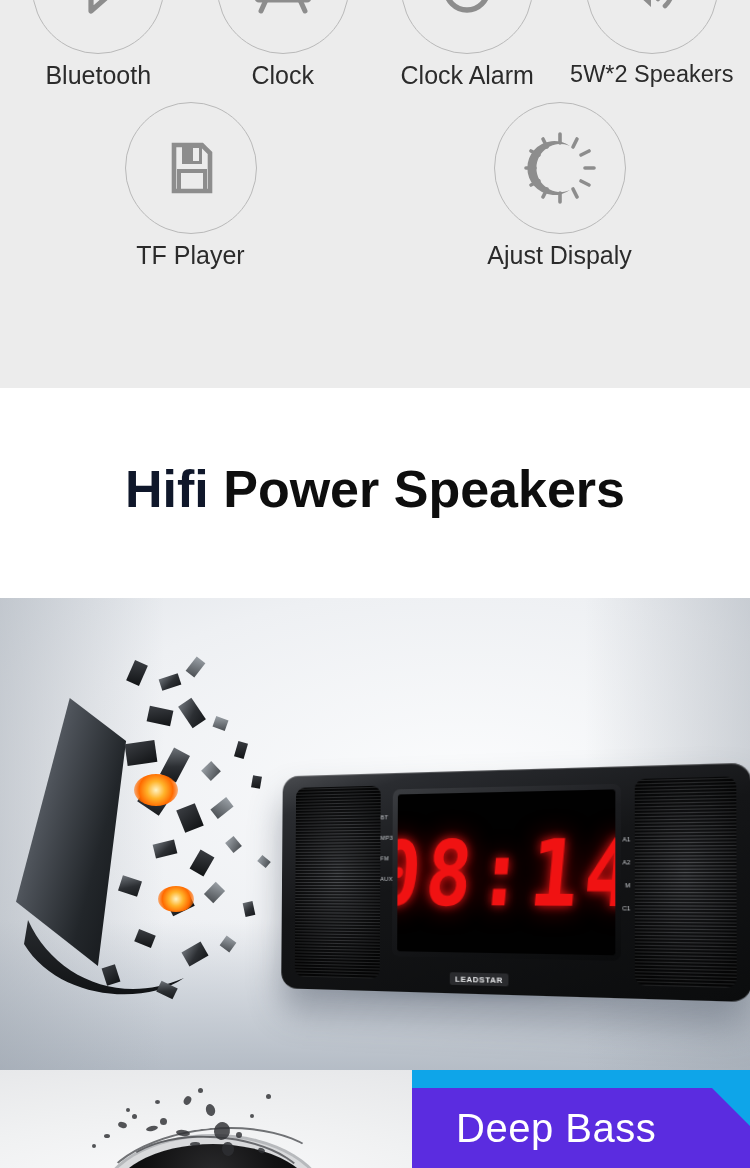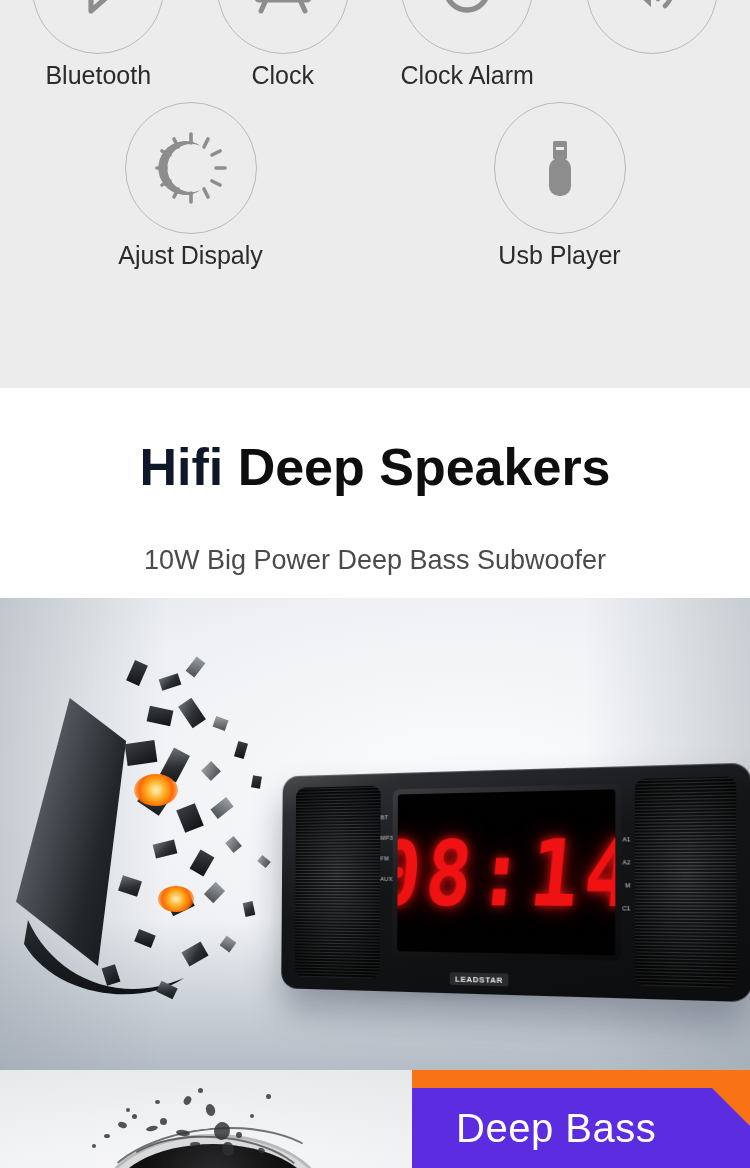"5W*2 Speakers" div.feature-label { html: none -> <div>5W*2 Speakers</div> }
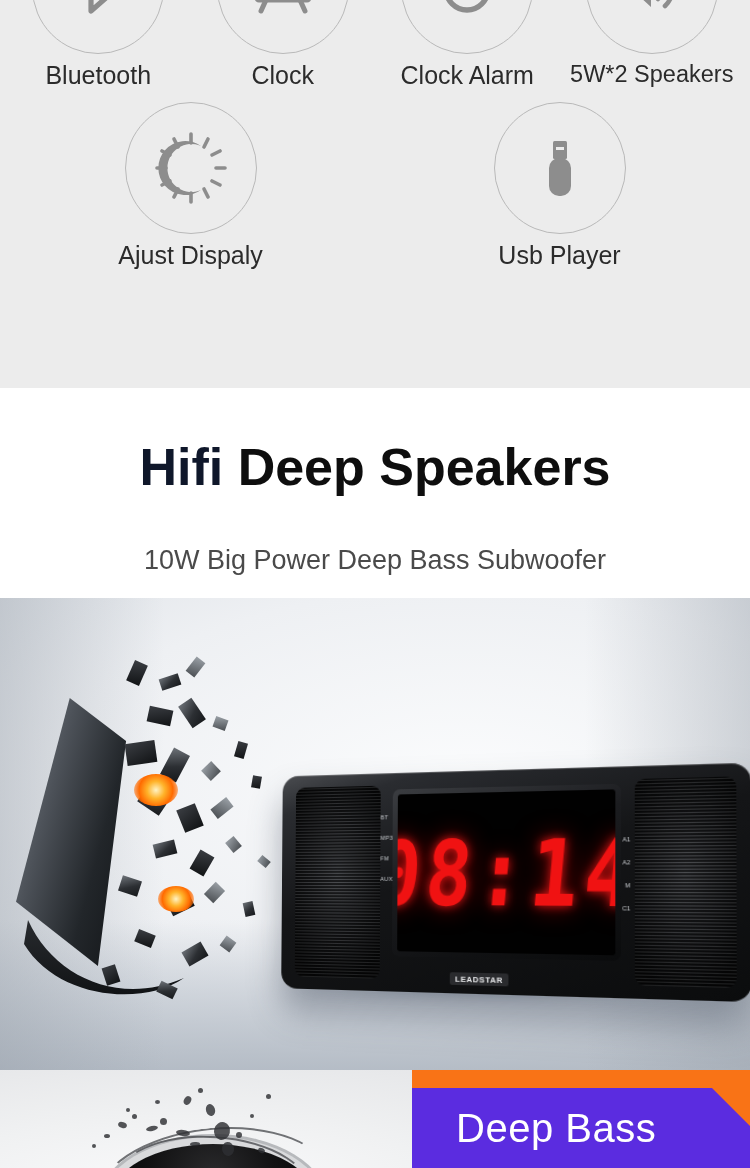"TF Player" div.feature-cell { html: none -> <div> <div> <svg> <path></path> <rect></rect> <rect></rect> <rect></rect> </svg> </div> <div>TF Player</div> </div> }
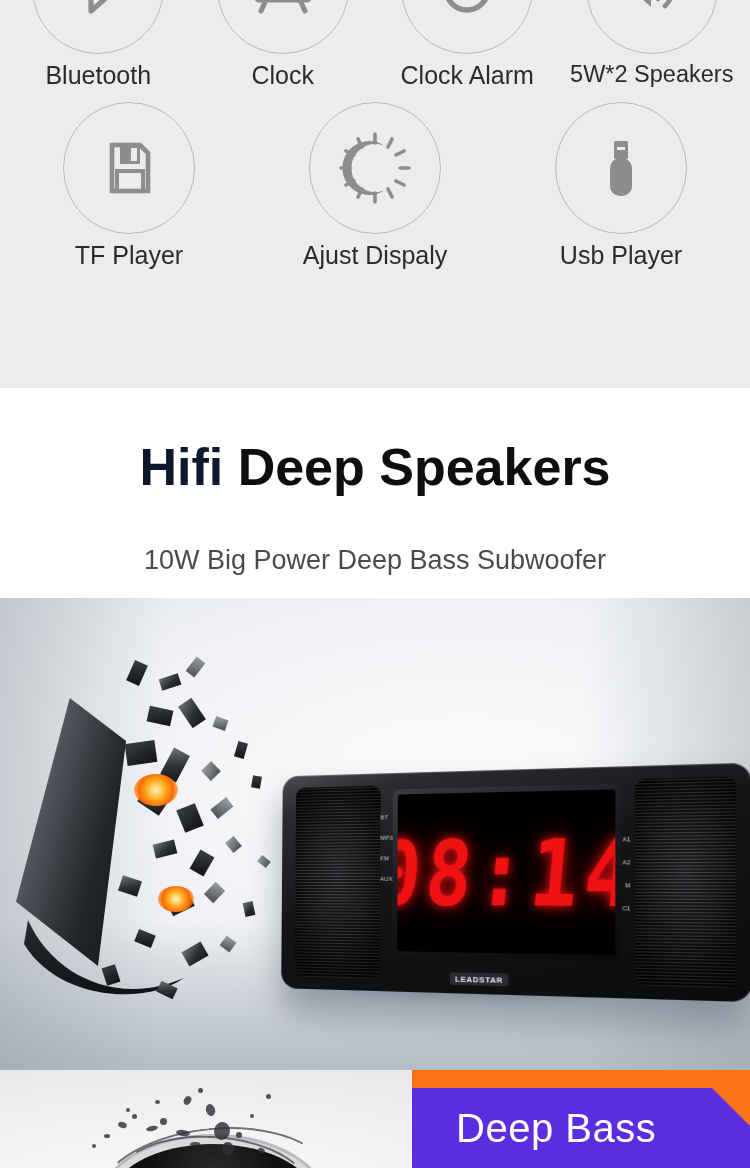"Usb Player" div.feature-cell { html: <div> <div> <svg> <rect></rect> <rect></rect> <rect></rect> </svg> </div> <div>Usb Player</div> </div> -> none }
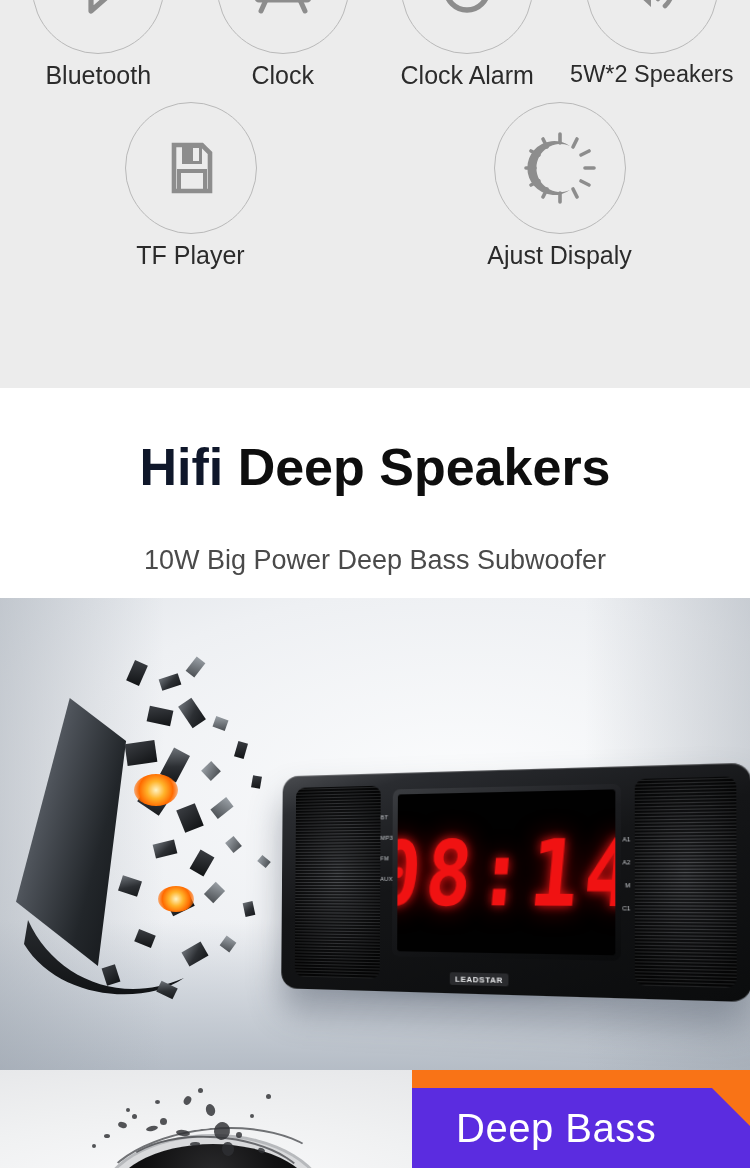"Deep Speakers" span { text: Deep -> Power }
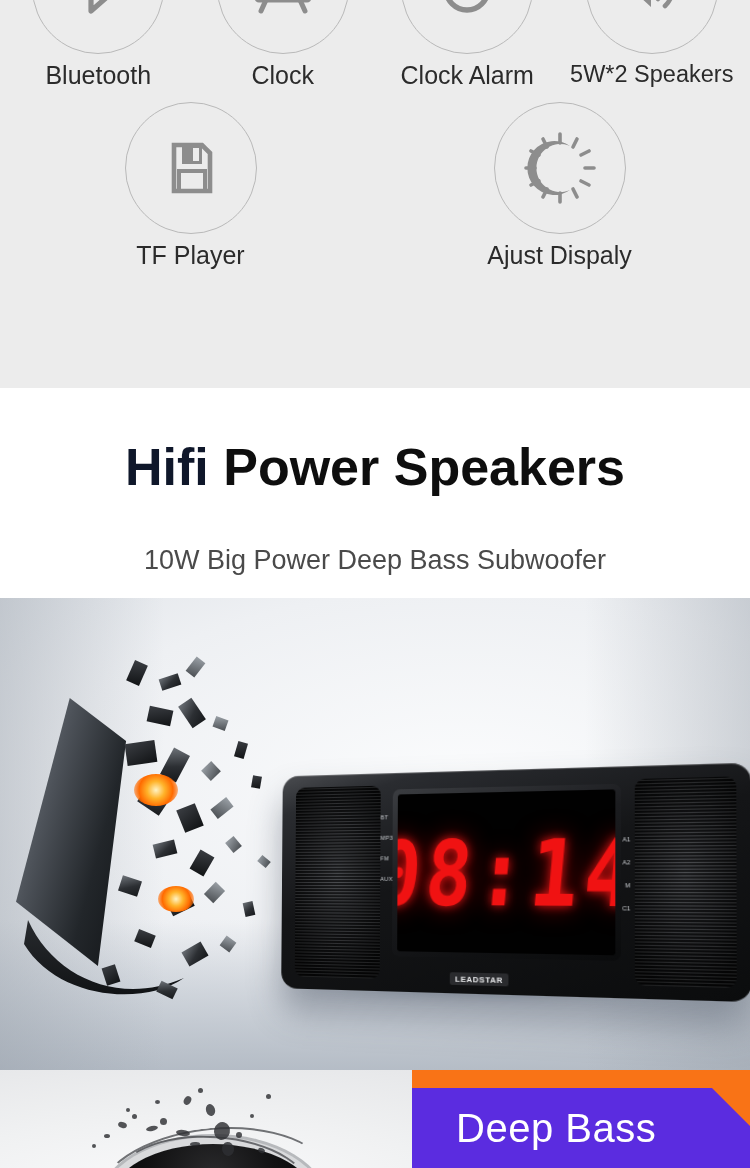"10W Big Power Deep Bass" div.subheadline { html: <div>10W Big Power Deep Bass Subwoofer</div> -> none }
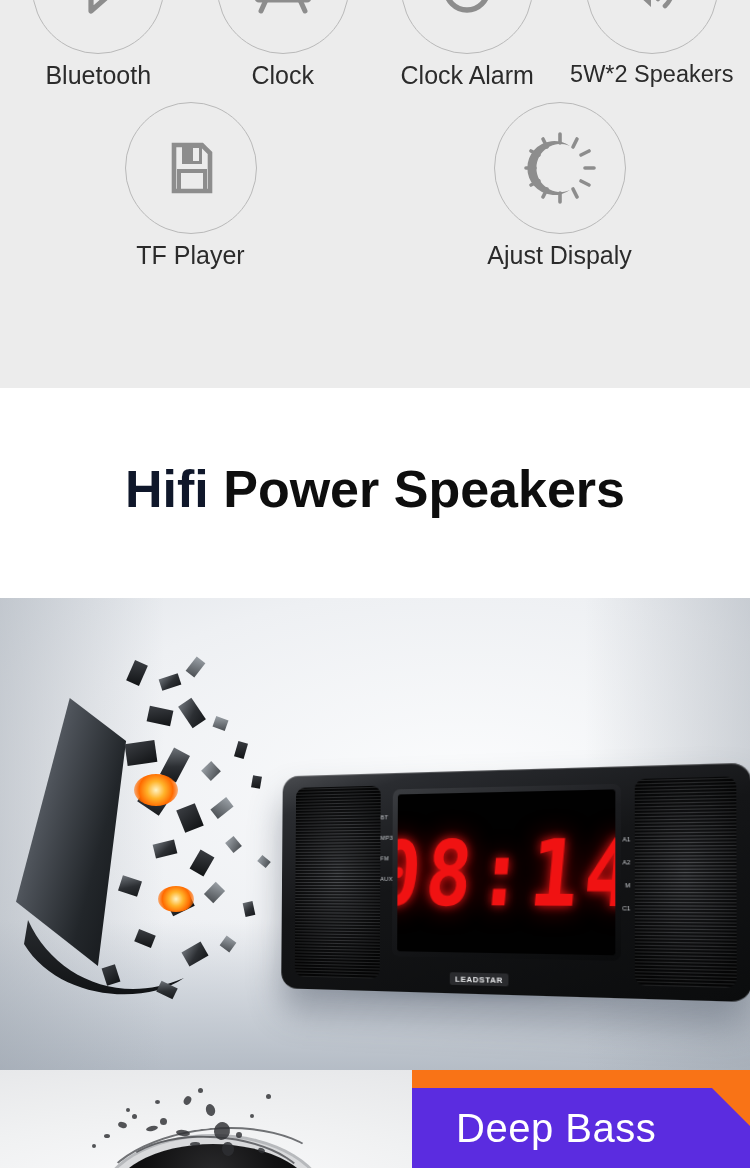"Deep Bass" .bass-banner-wrap { background: #f97316 -> #0ea5e9 }
